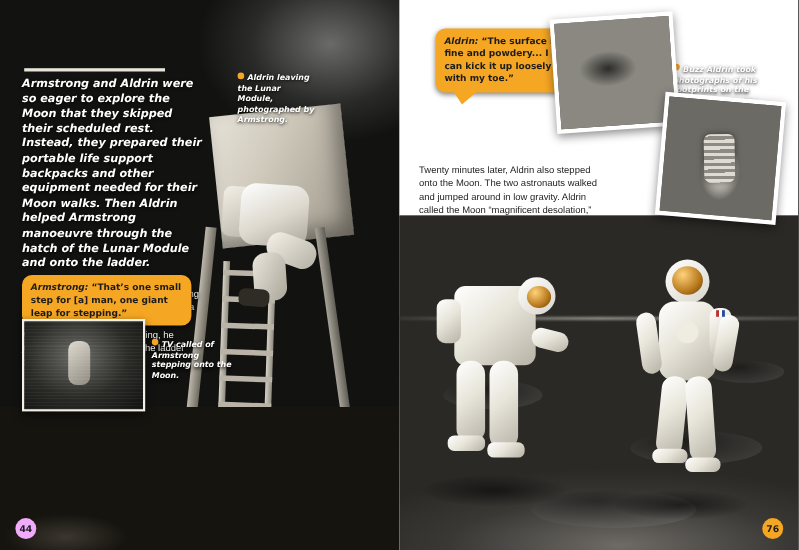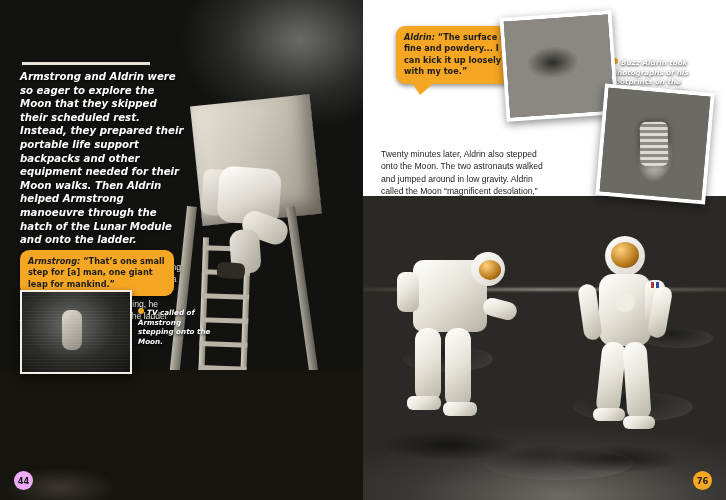"Aldrin leaving the Lunar Module," div.caption { html: none -> <div> <span></span><span>Aldrin leaving the Lunar Module, photographed by Armstrong.</span> </div> }
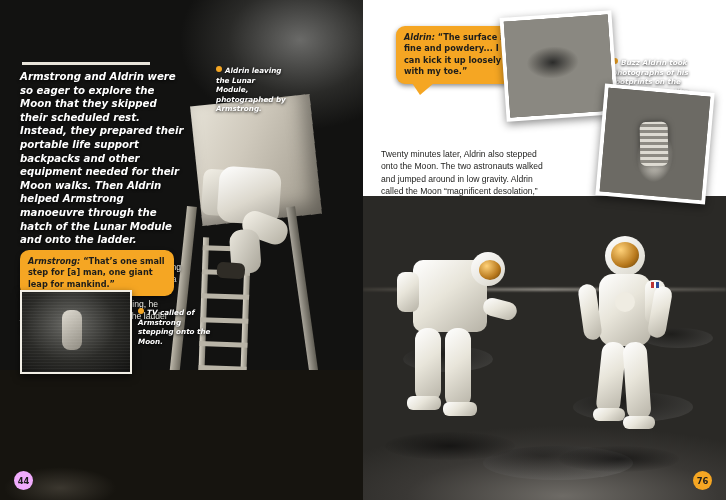"“That’s one small step for" span { text: mankind -> stepping }
